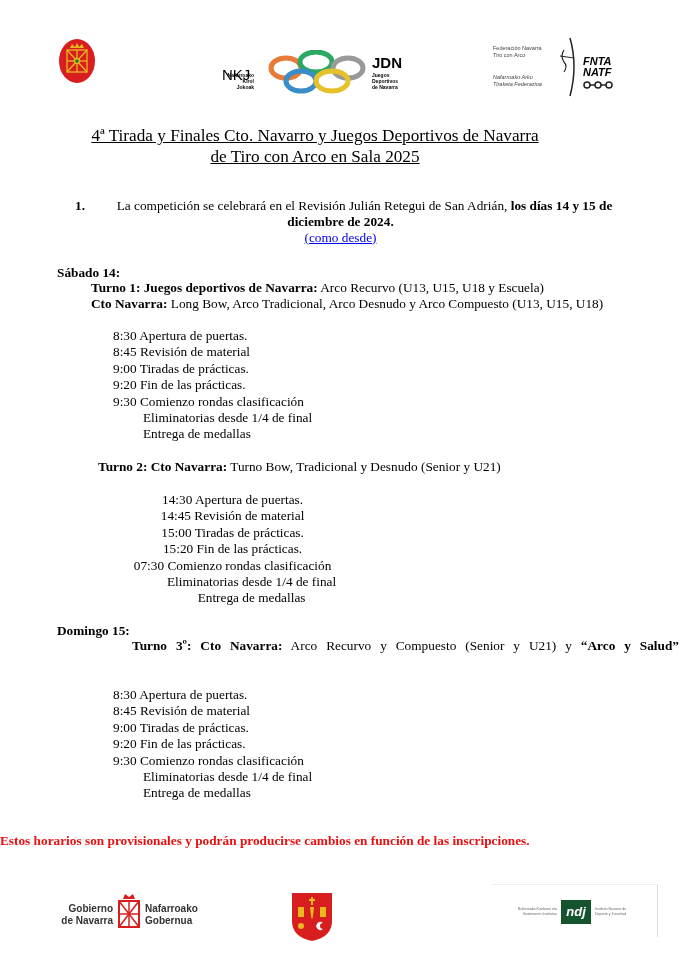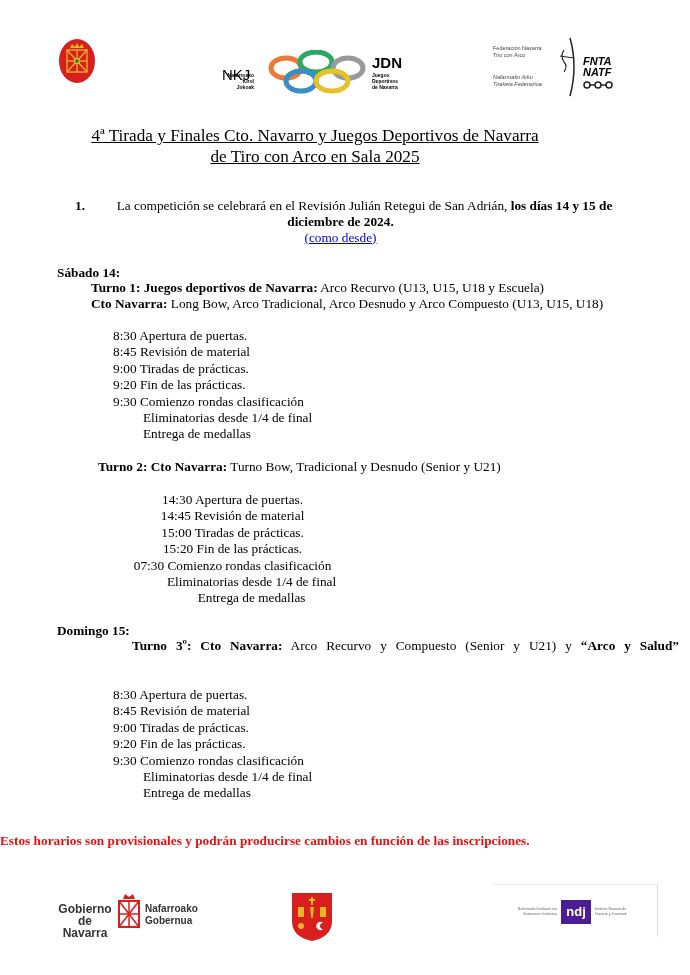"Gobierno" div.abs { font-size: 12px -> 10px; text-align: center -> right }
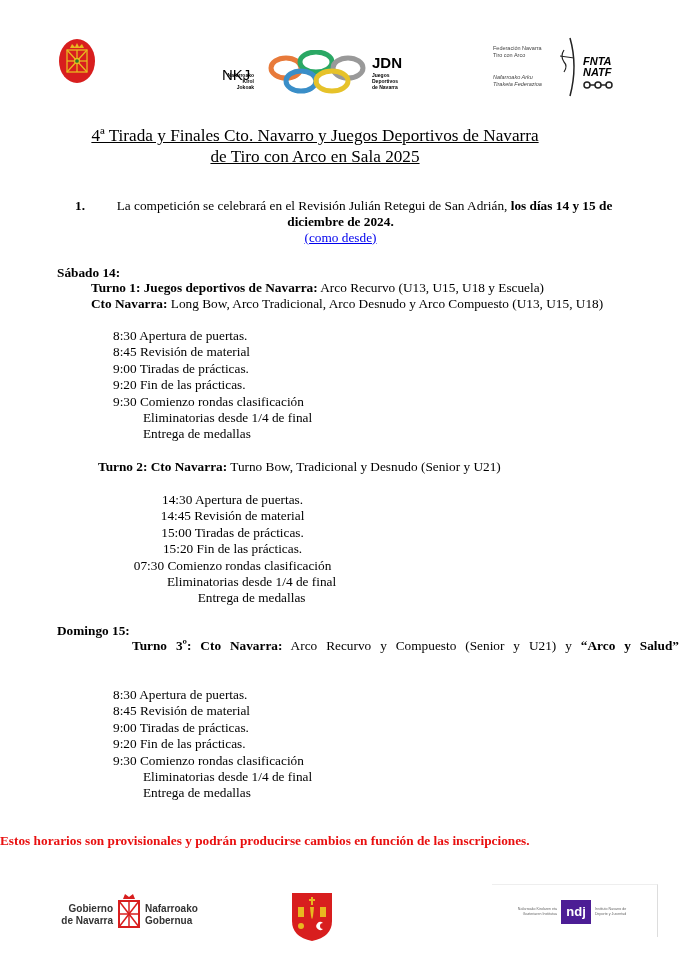"ndj" div.abs { background: #4c1d95 -> #14532d; font-style: none -> italic }
